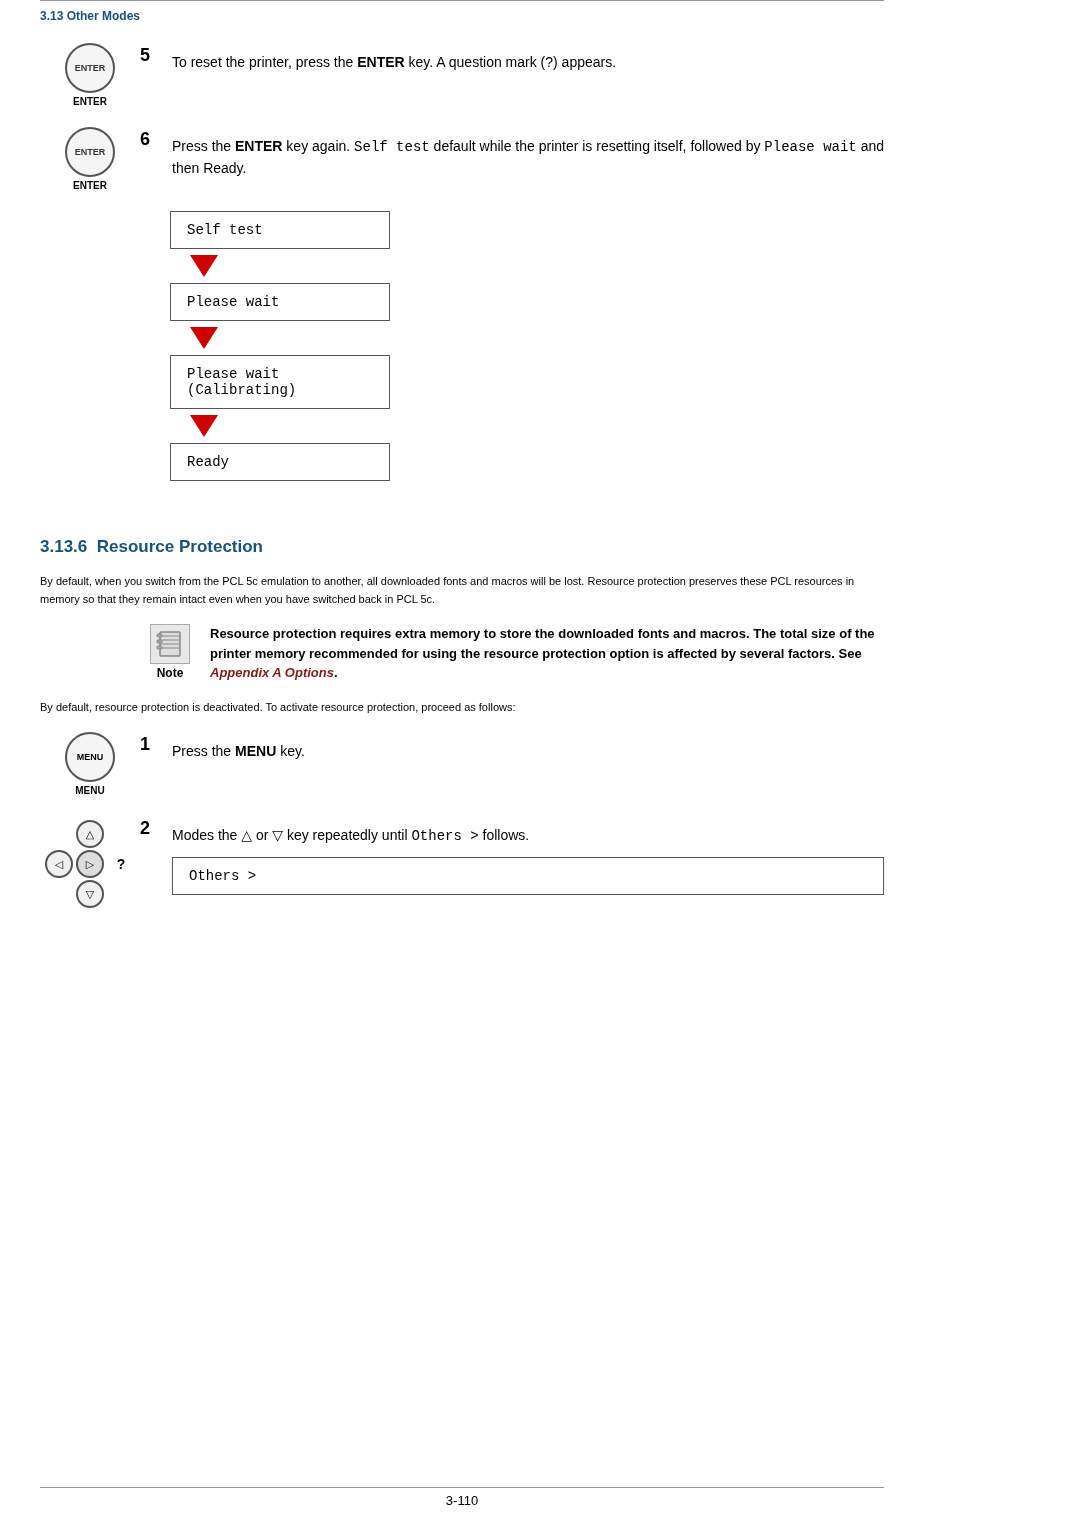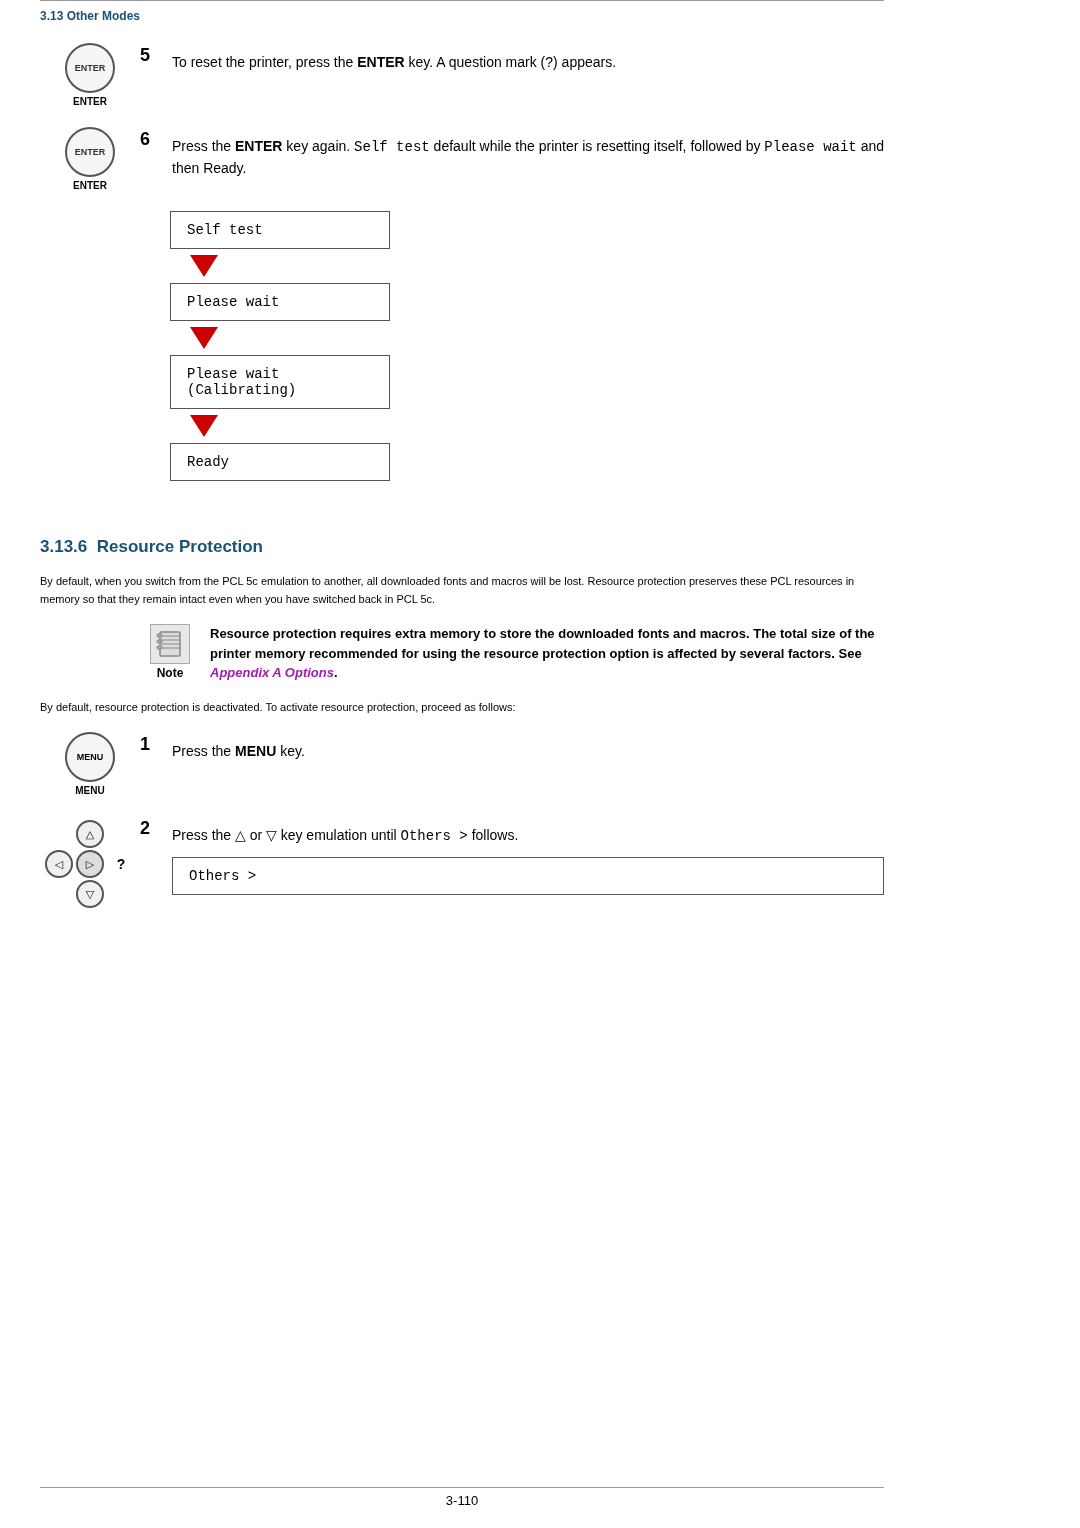"Appendix A Options" .note-text .link { color: #a21caf -> #7f1d1d }
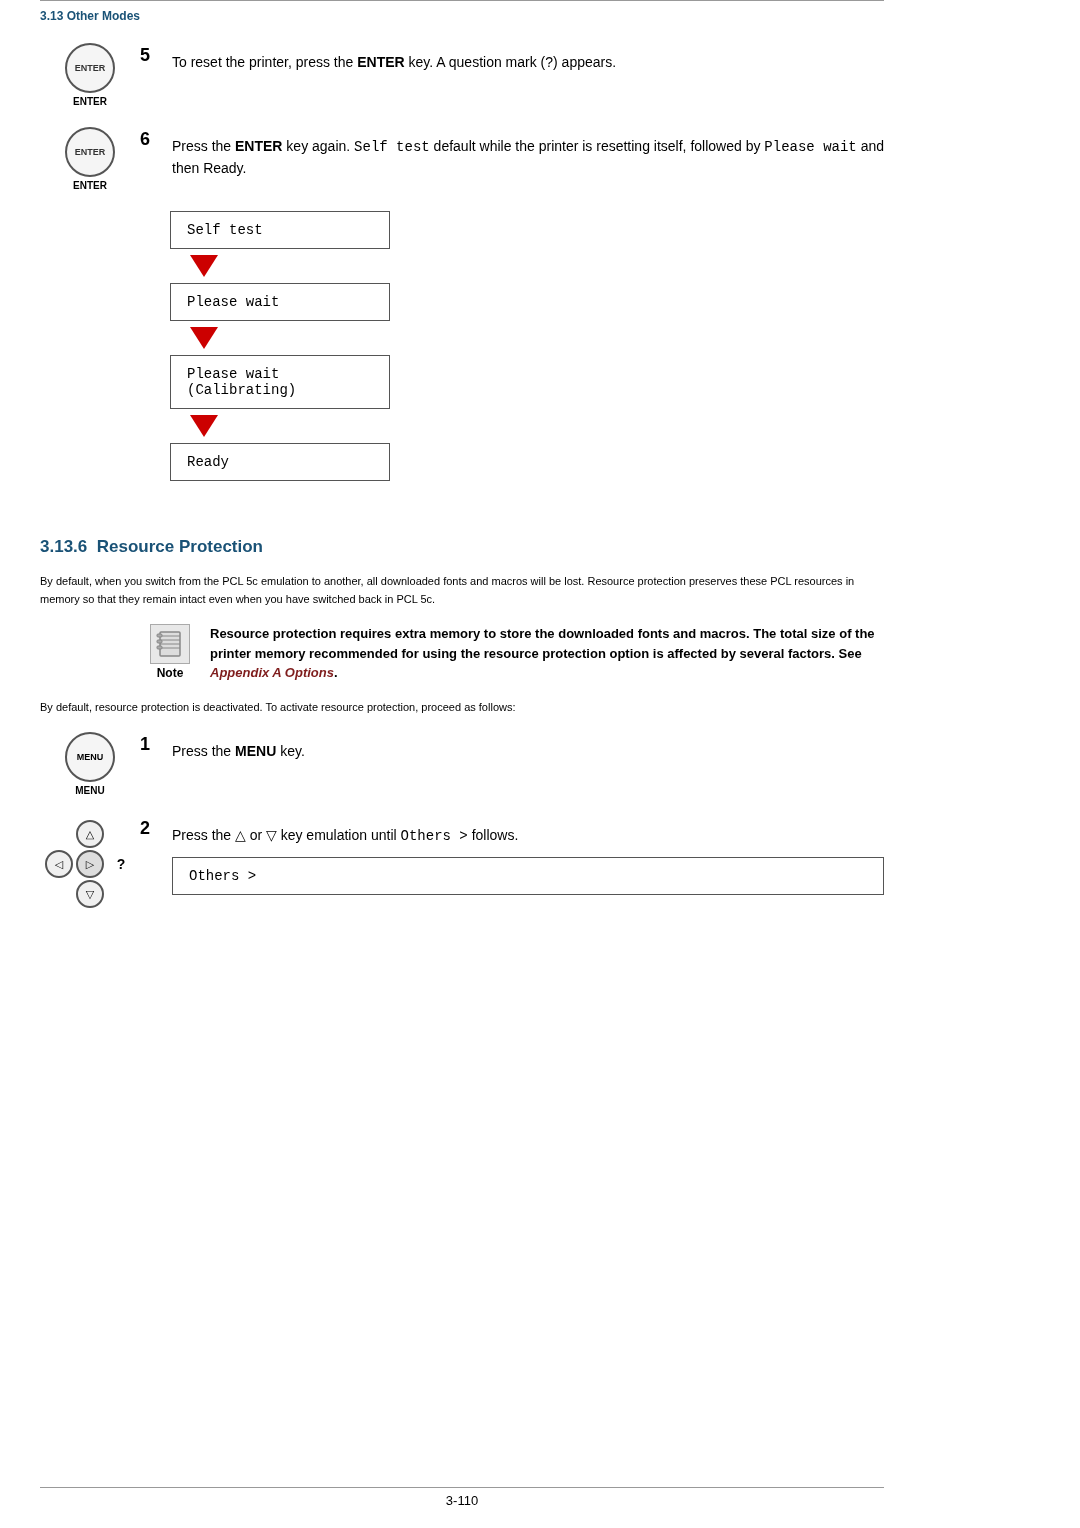"Press the △ or ▽" span { text: Press the △ or ▽ key emulation -> Modes the △ or ▽ key repeatedly }
